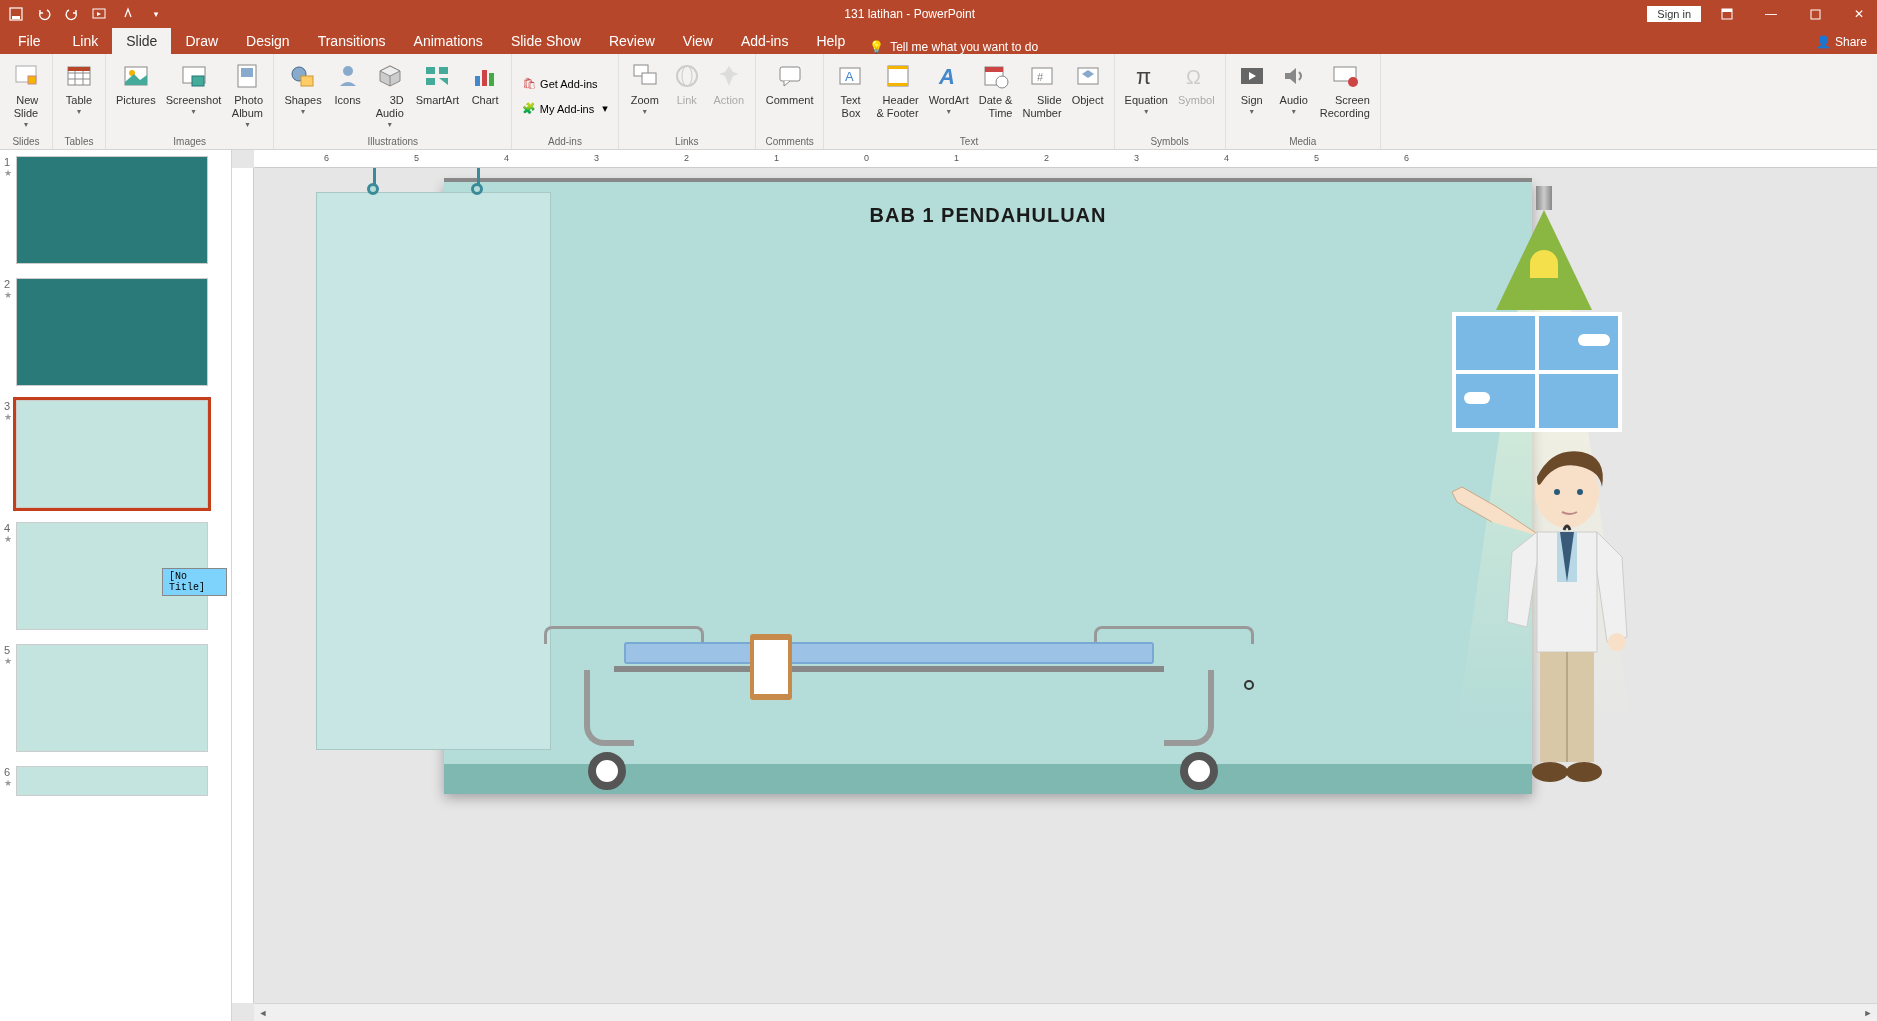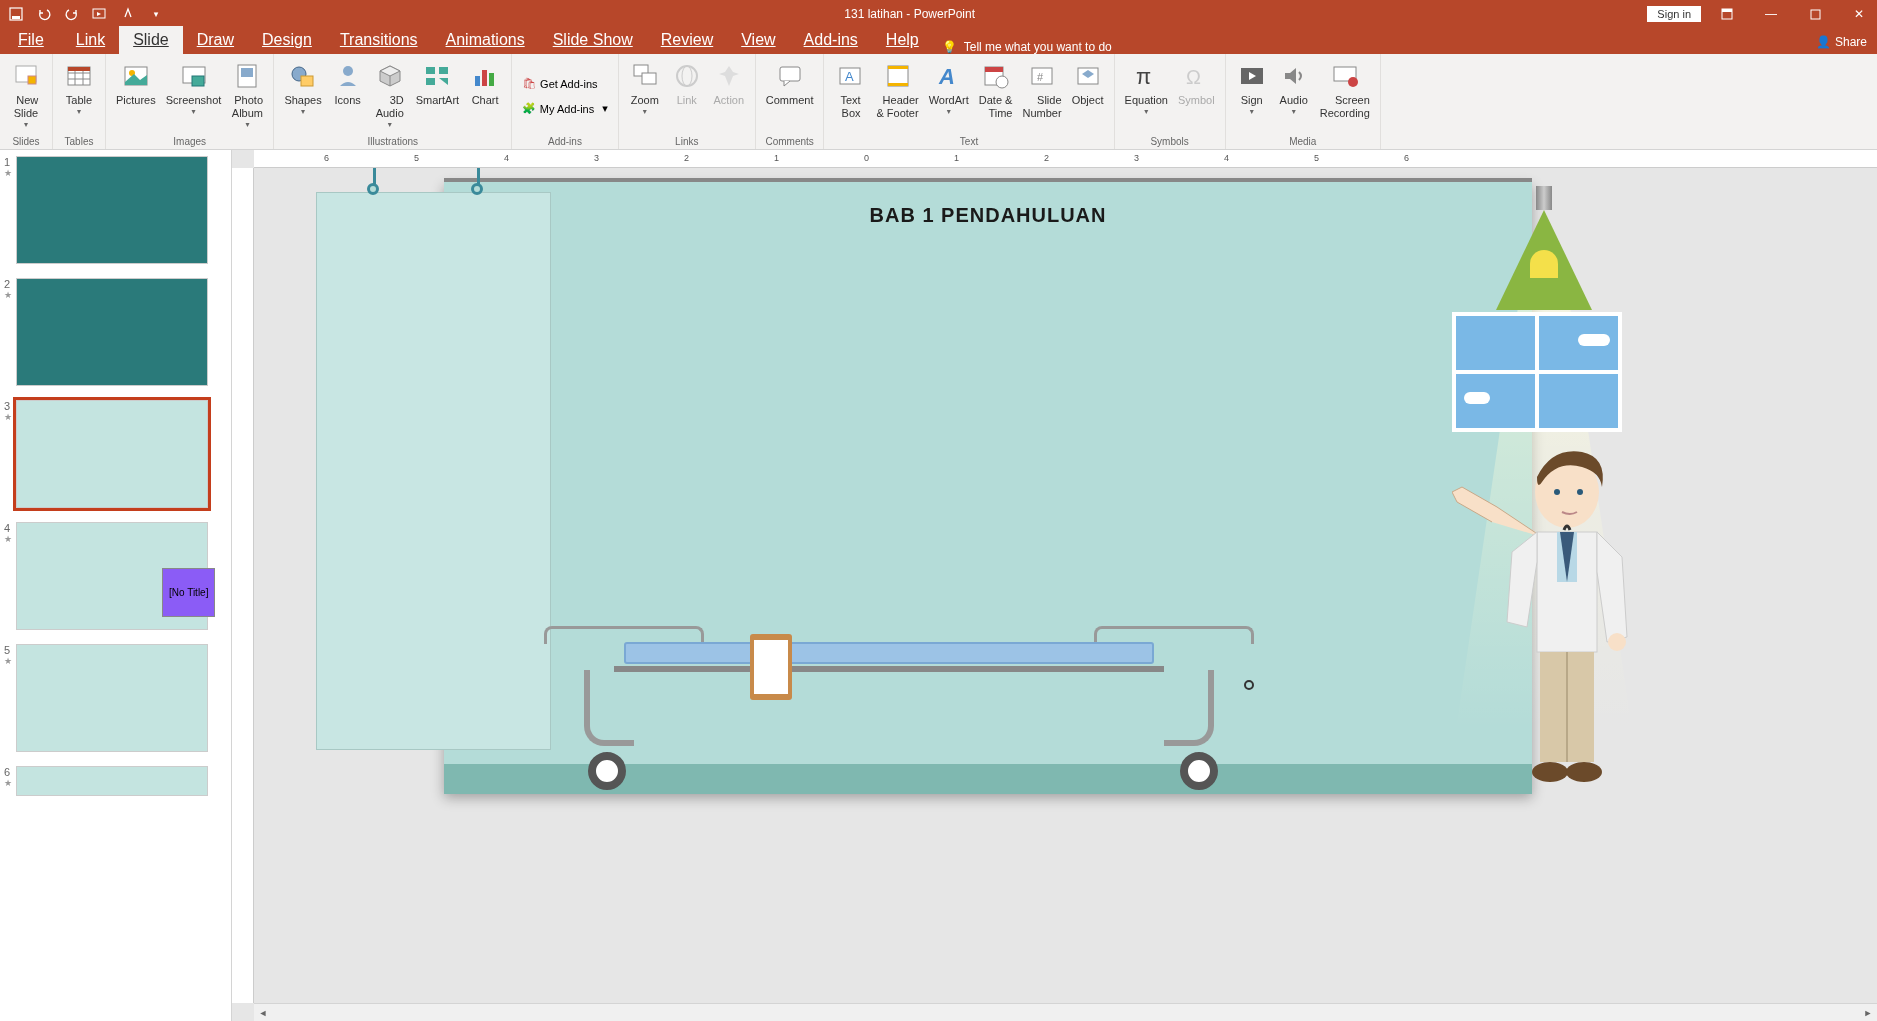"File" .tab { font-size: 16px -> 14px; text-decoration: underline -> none }
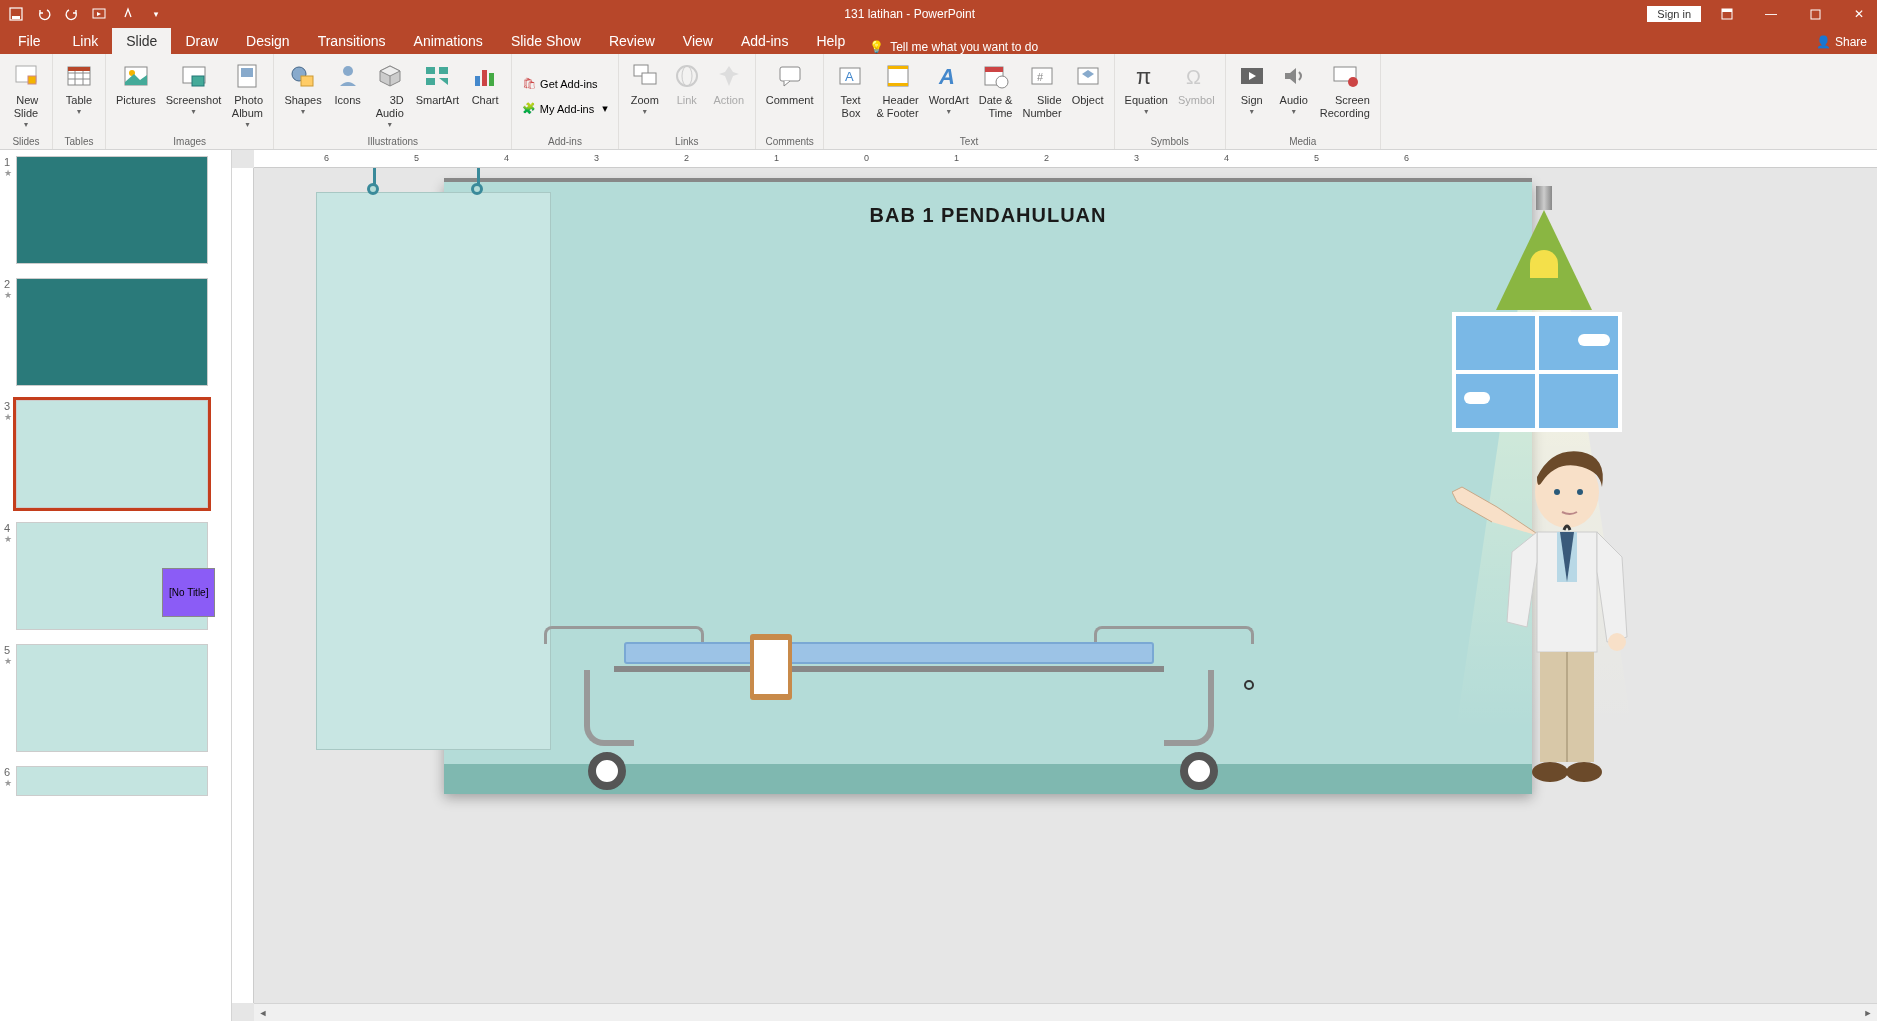"[No Title]" .tooltip { background: #8b5cf6 -> #7dd3fc; font-family: none -> Liberation Mono, monospace; padding: 18px 6px -> 2px 6px }
